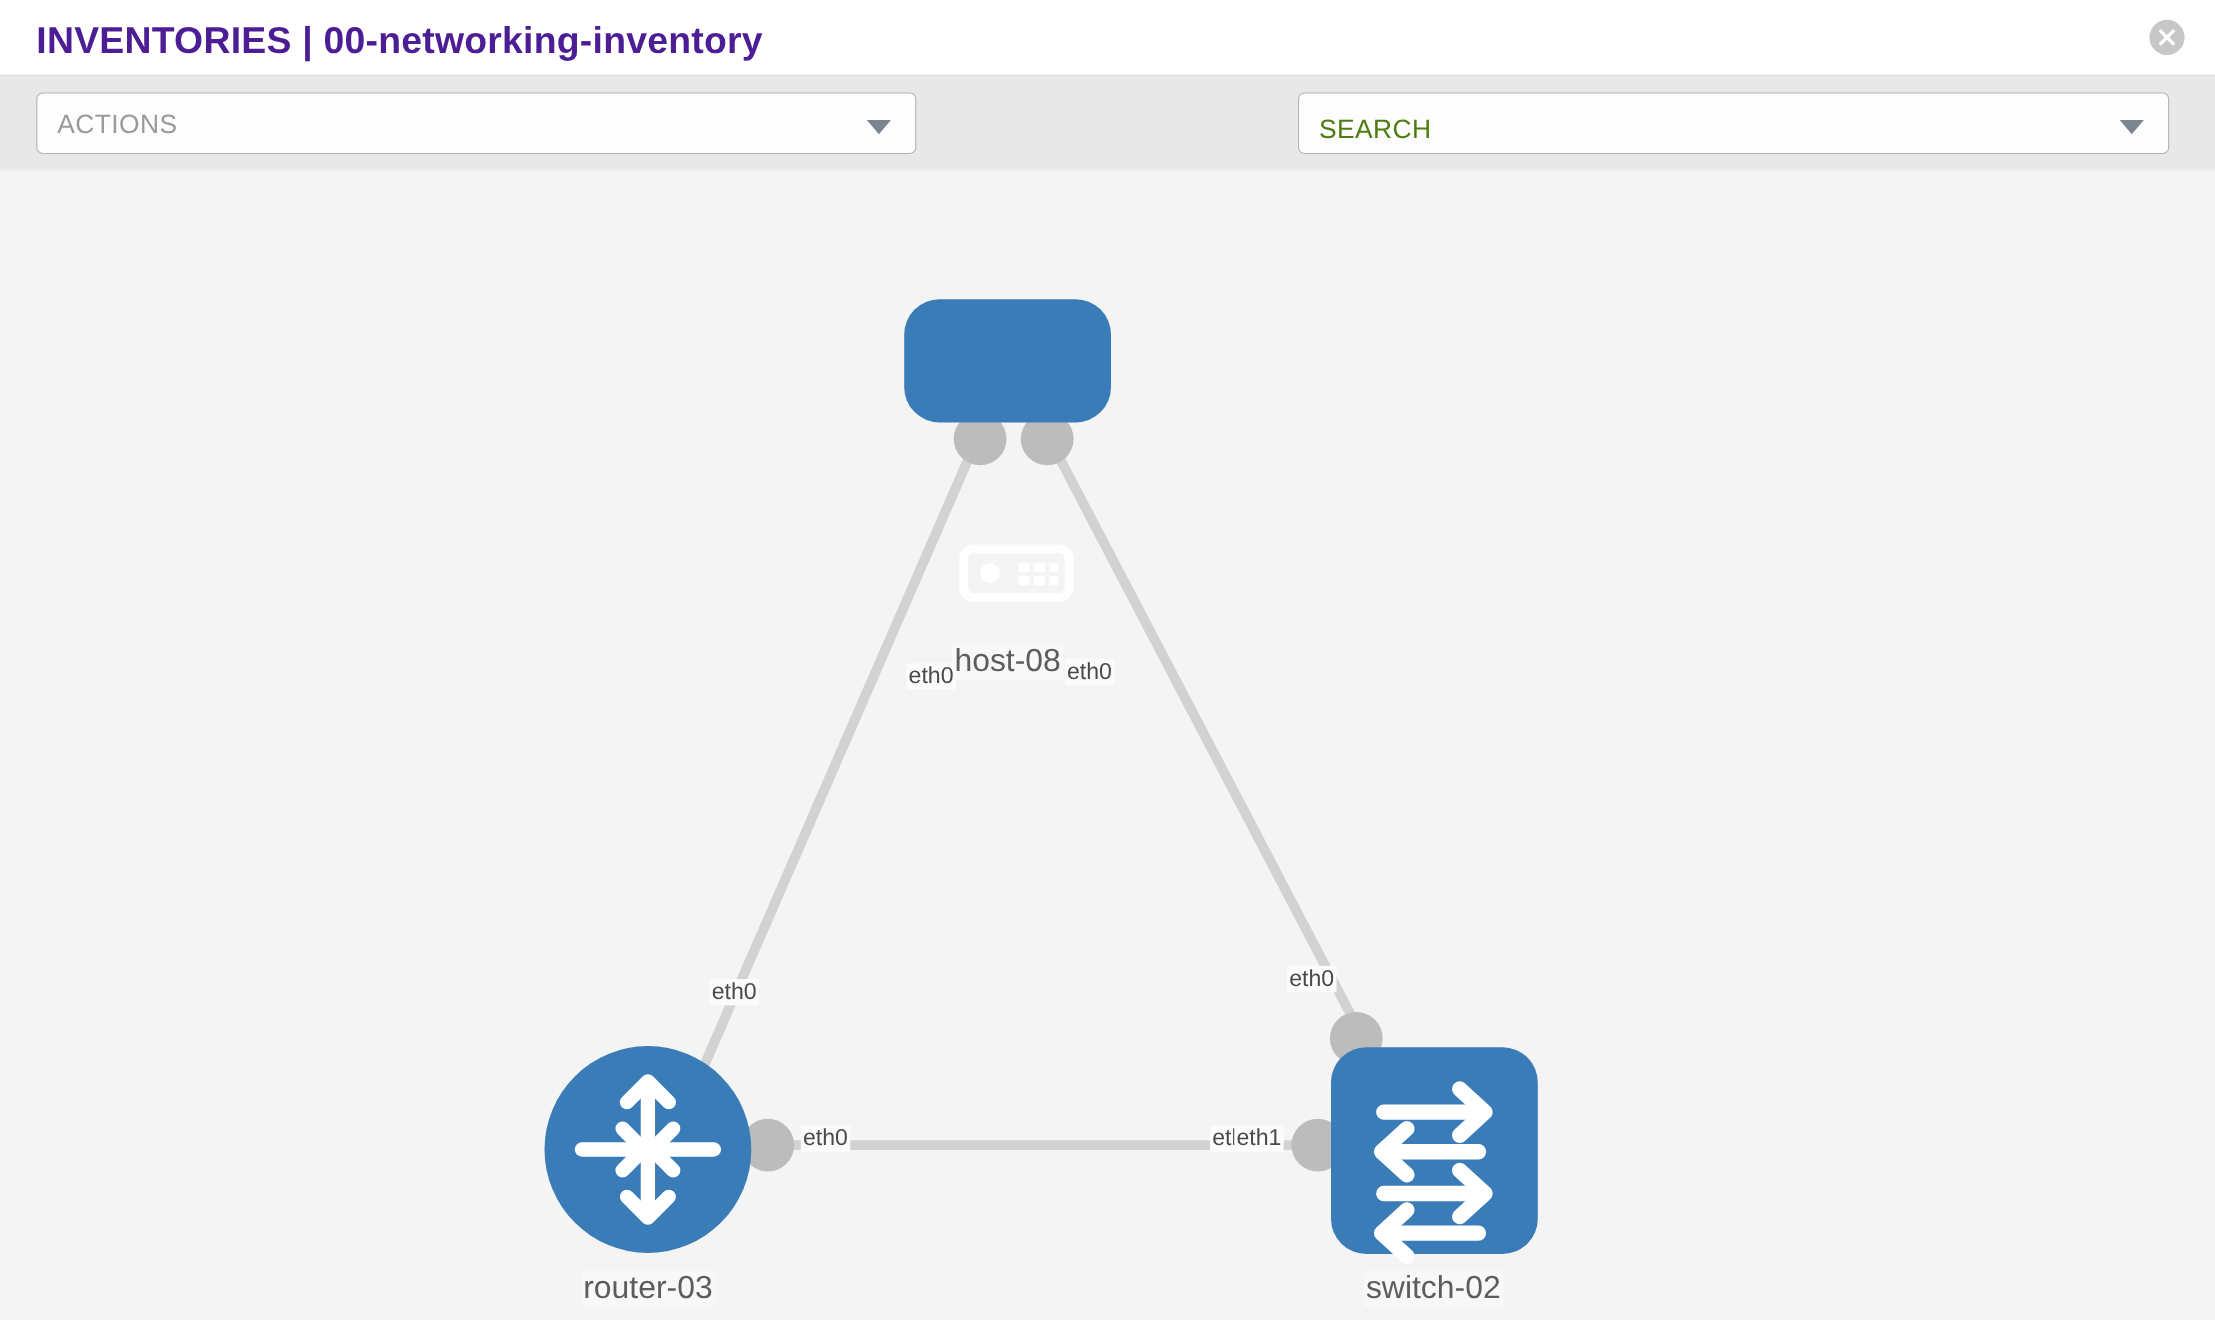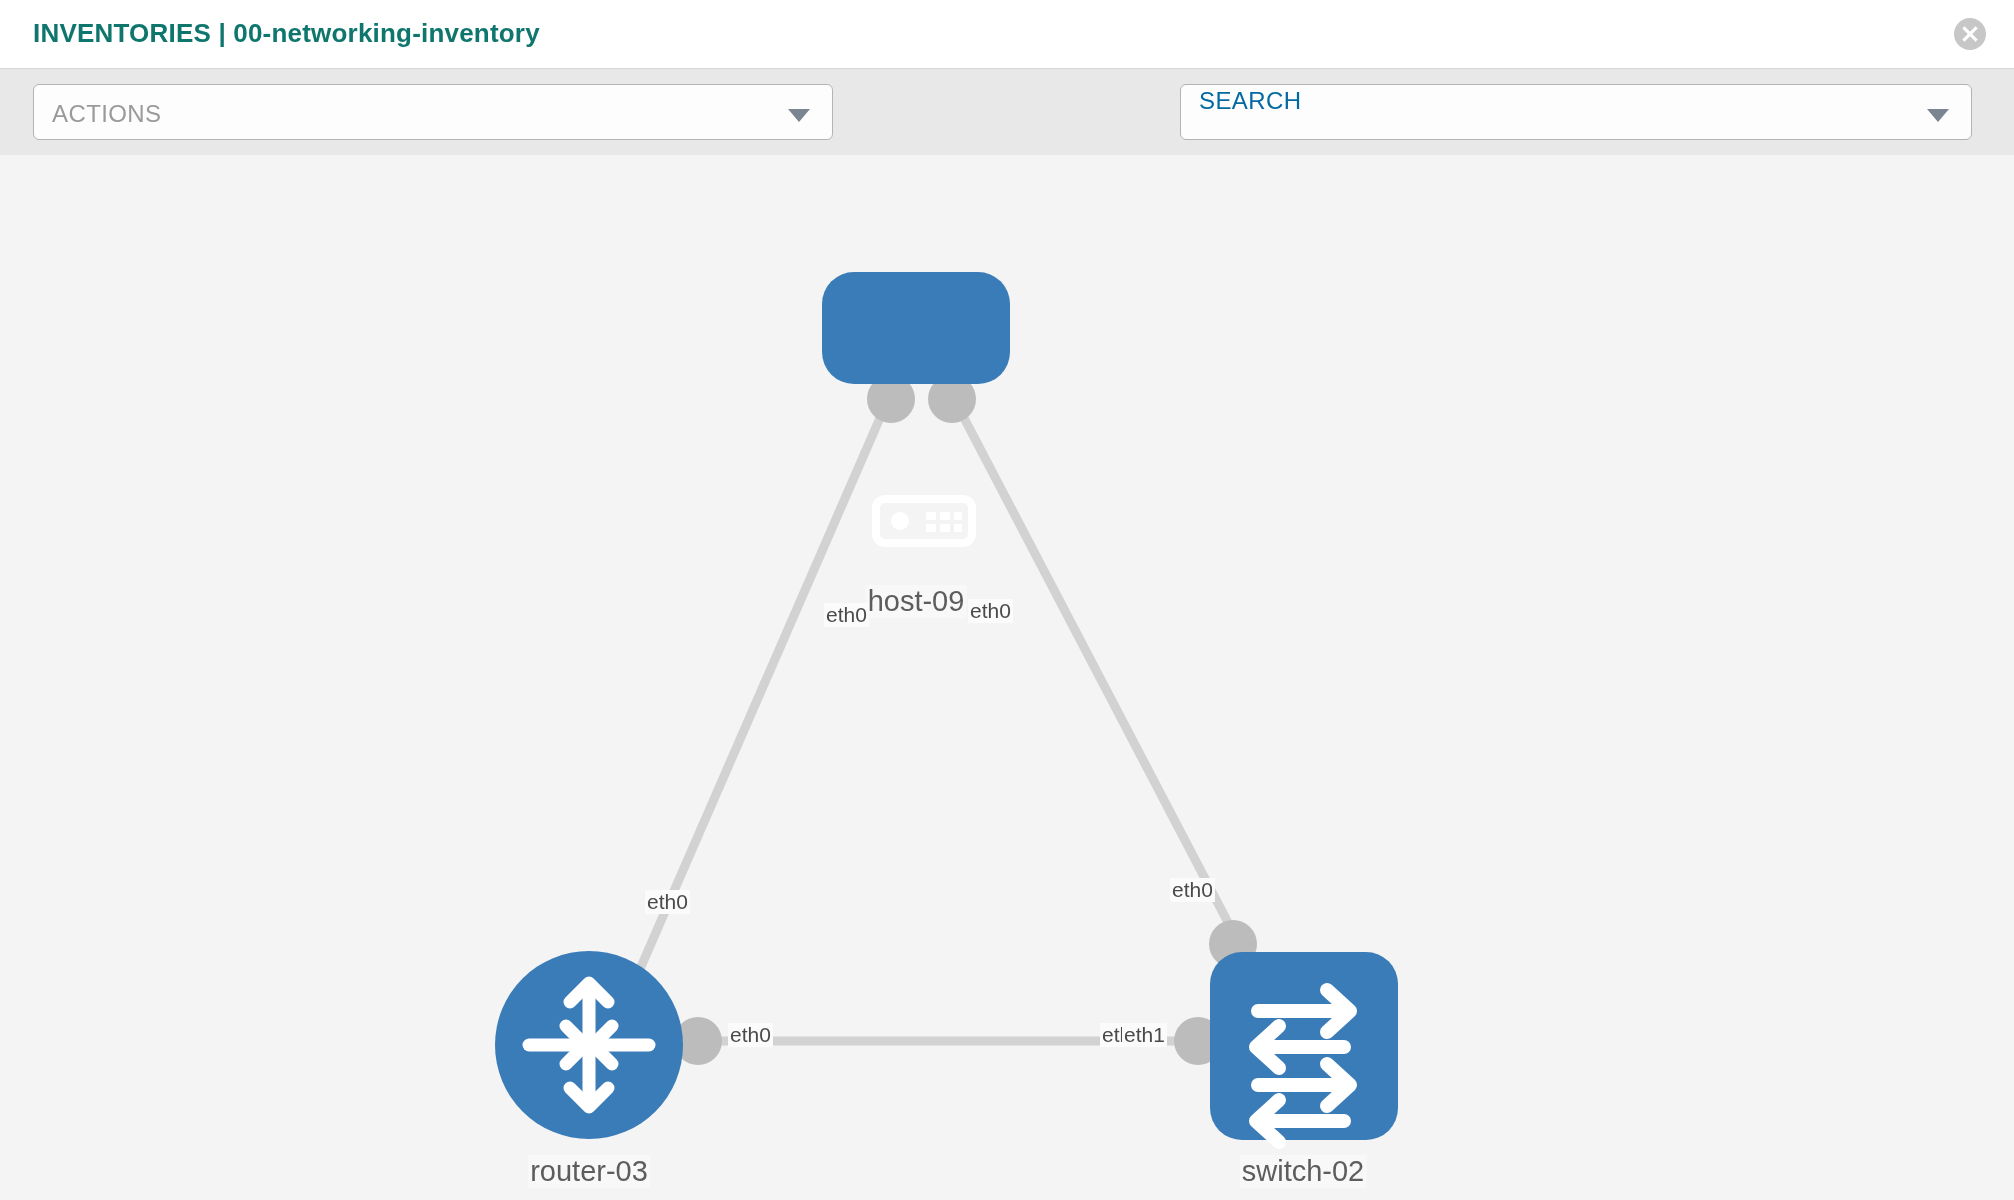"INVENTORIES | 00-networking-inventory" .page-title { color: #0f766e -> #4c1d95; font-size: 26px -> 34px }
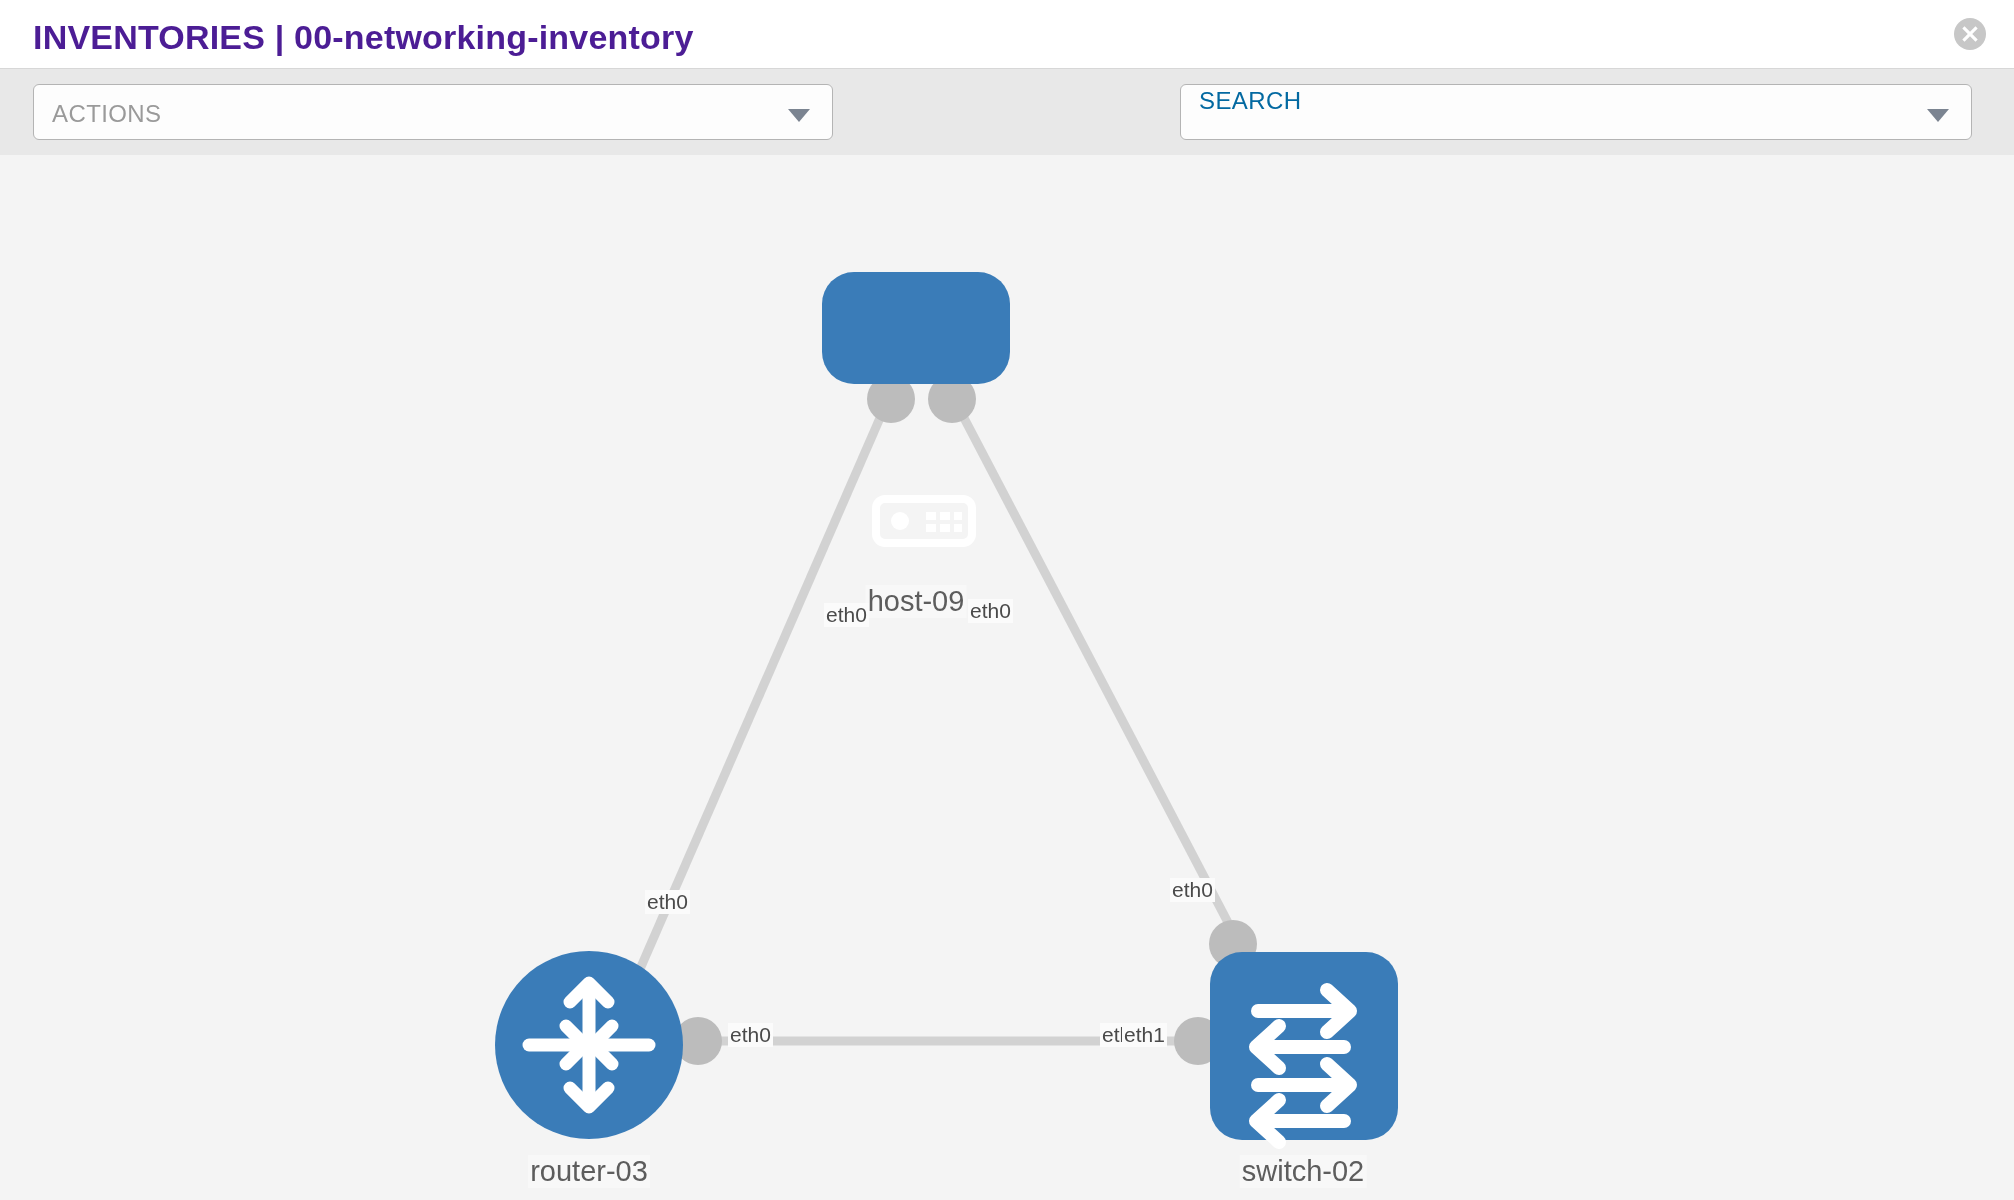"SEARCH" .search-box .label { color: #0369a1 -> #4d7c0f; top: 2px -> 19px }
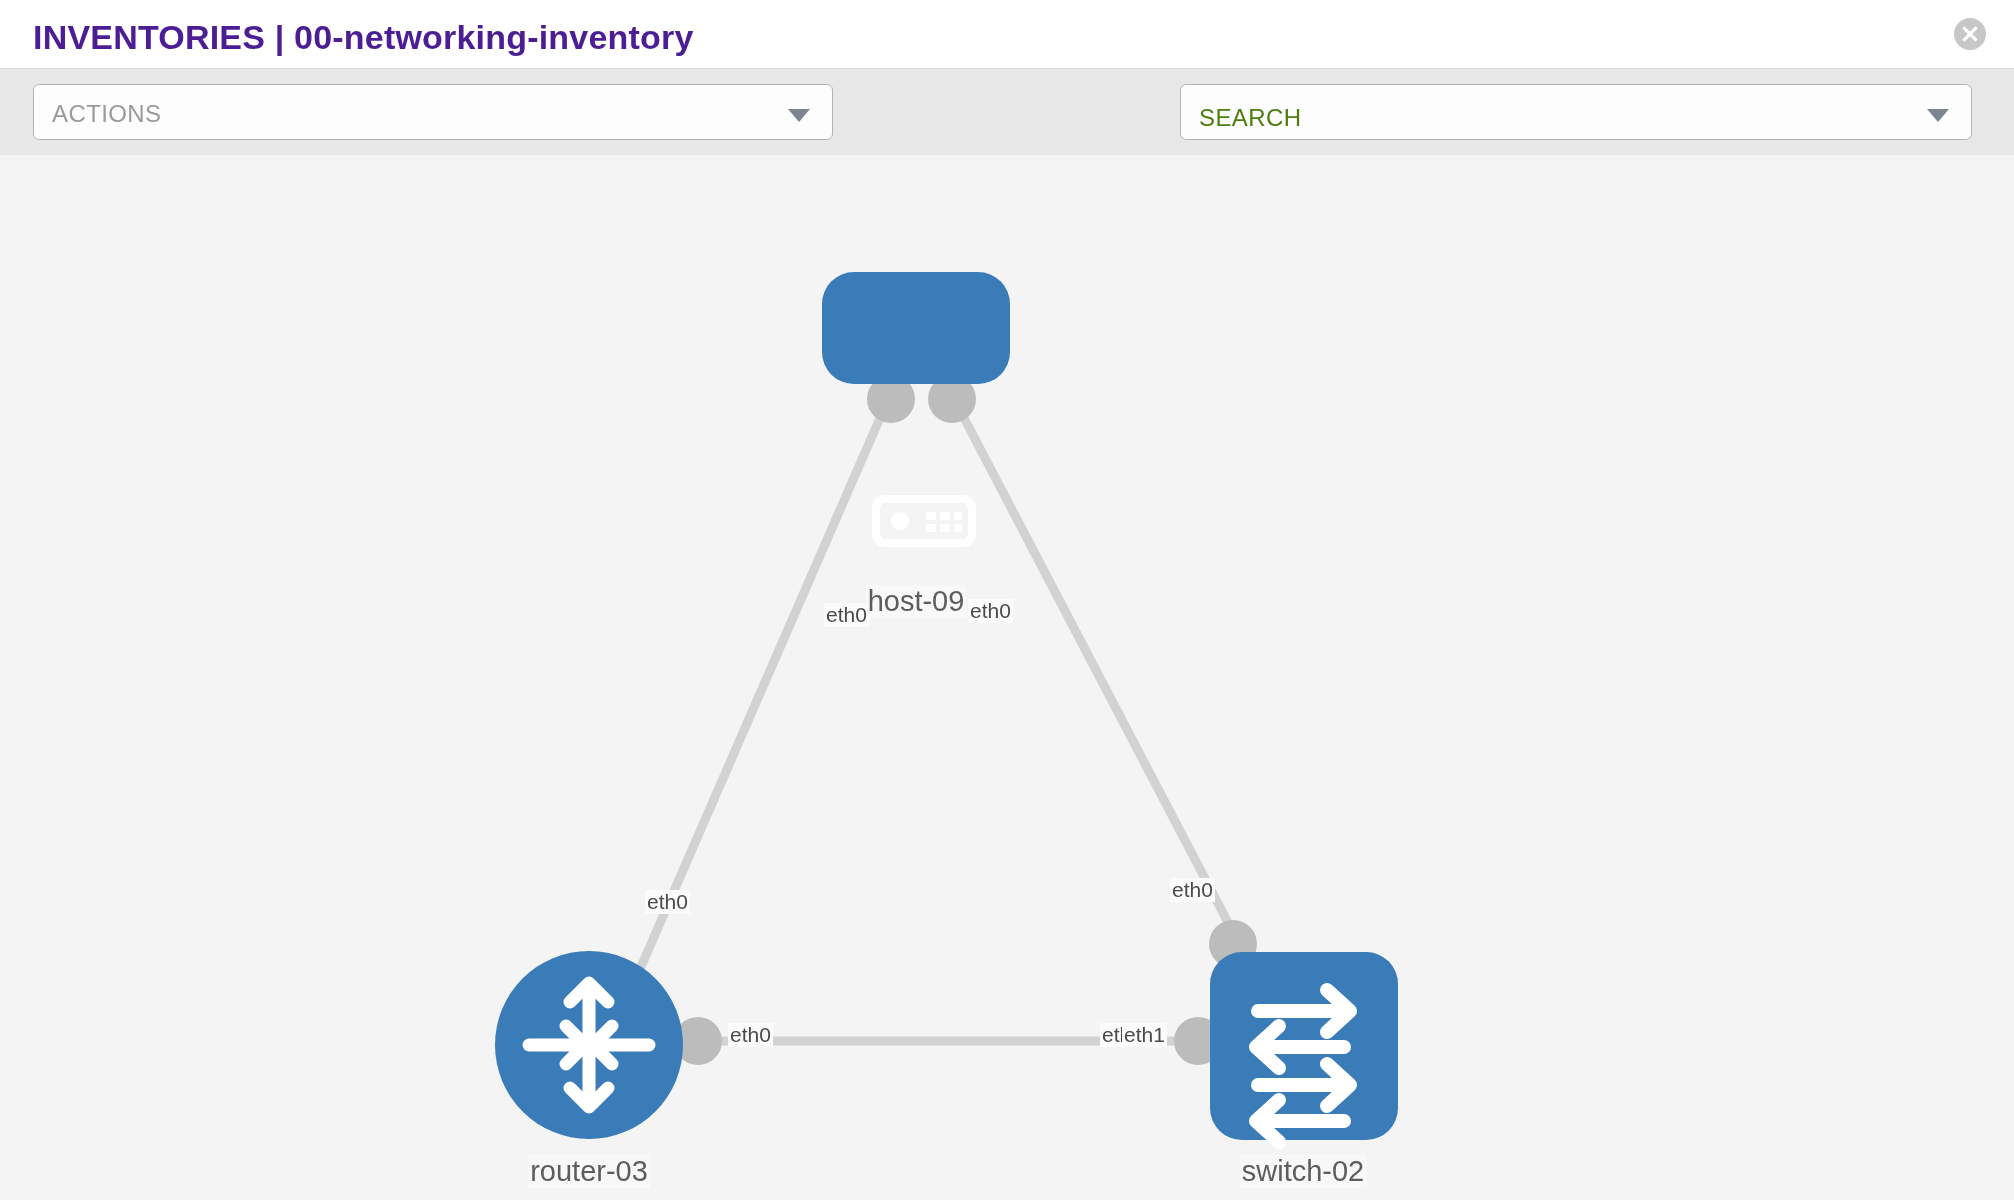"host-09" div.node-label { text: host-09 -> host-08 }
